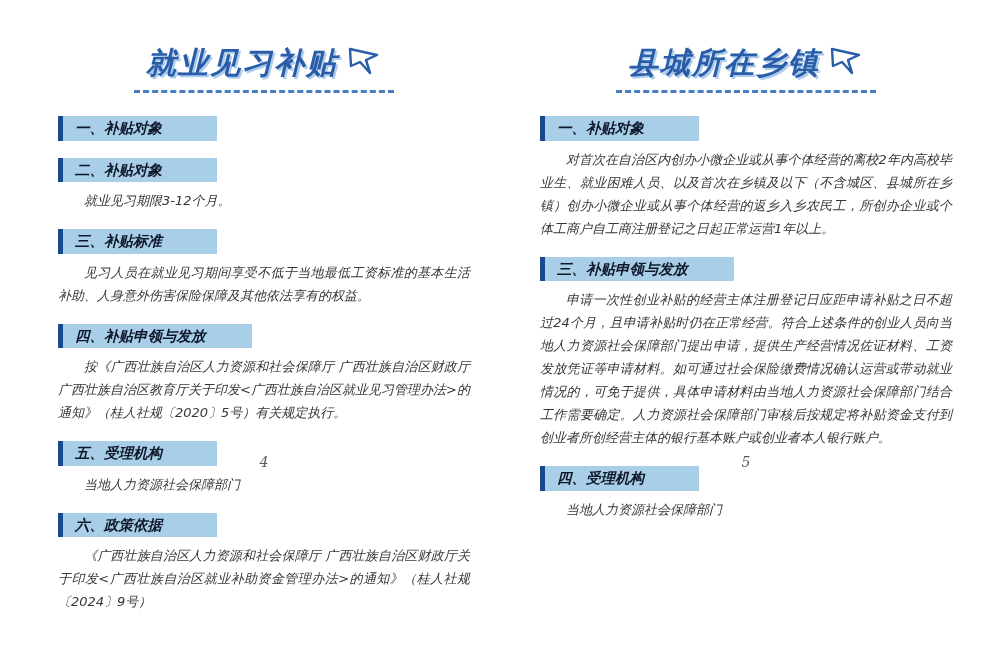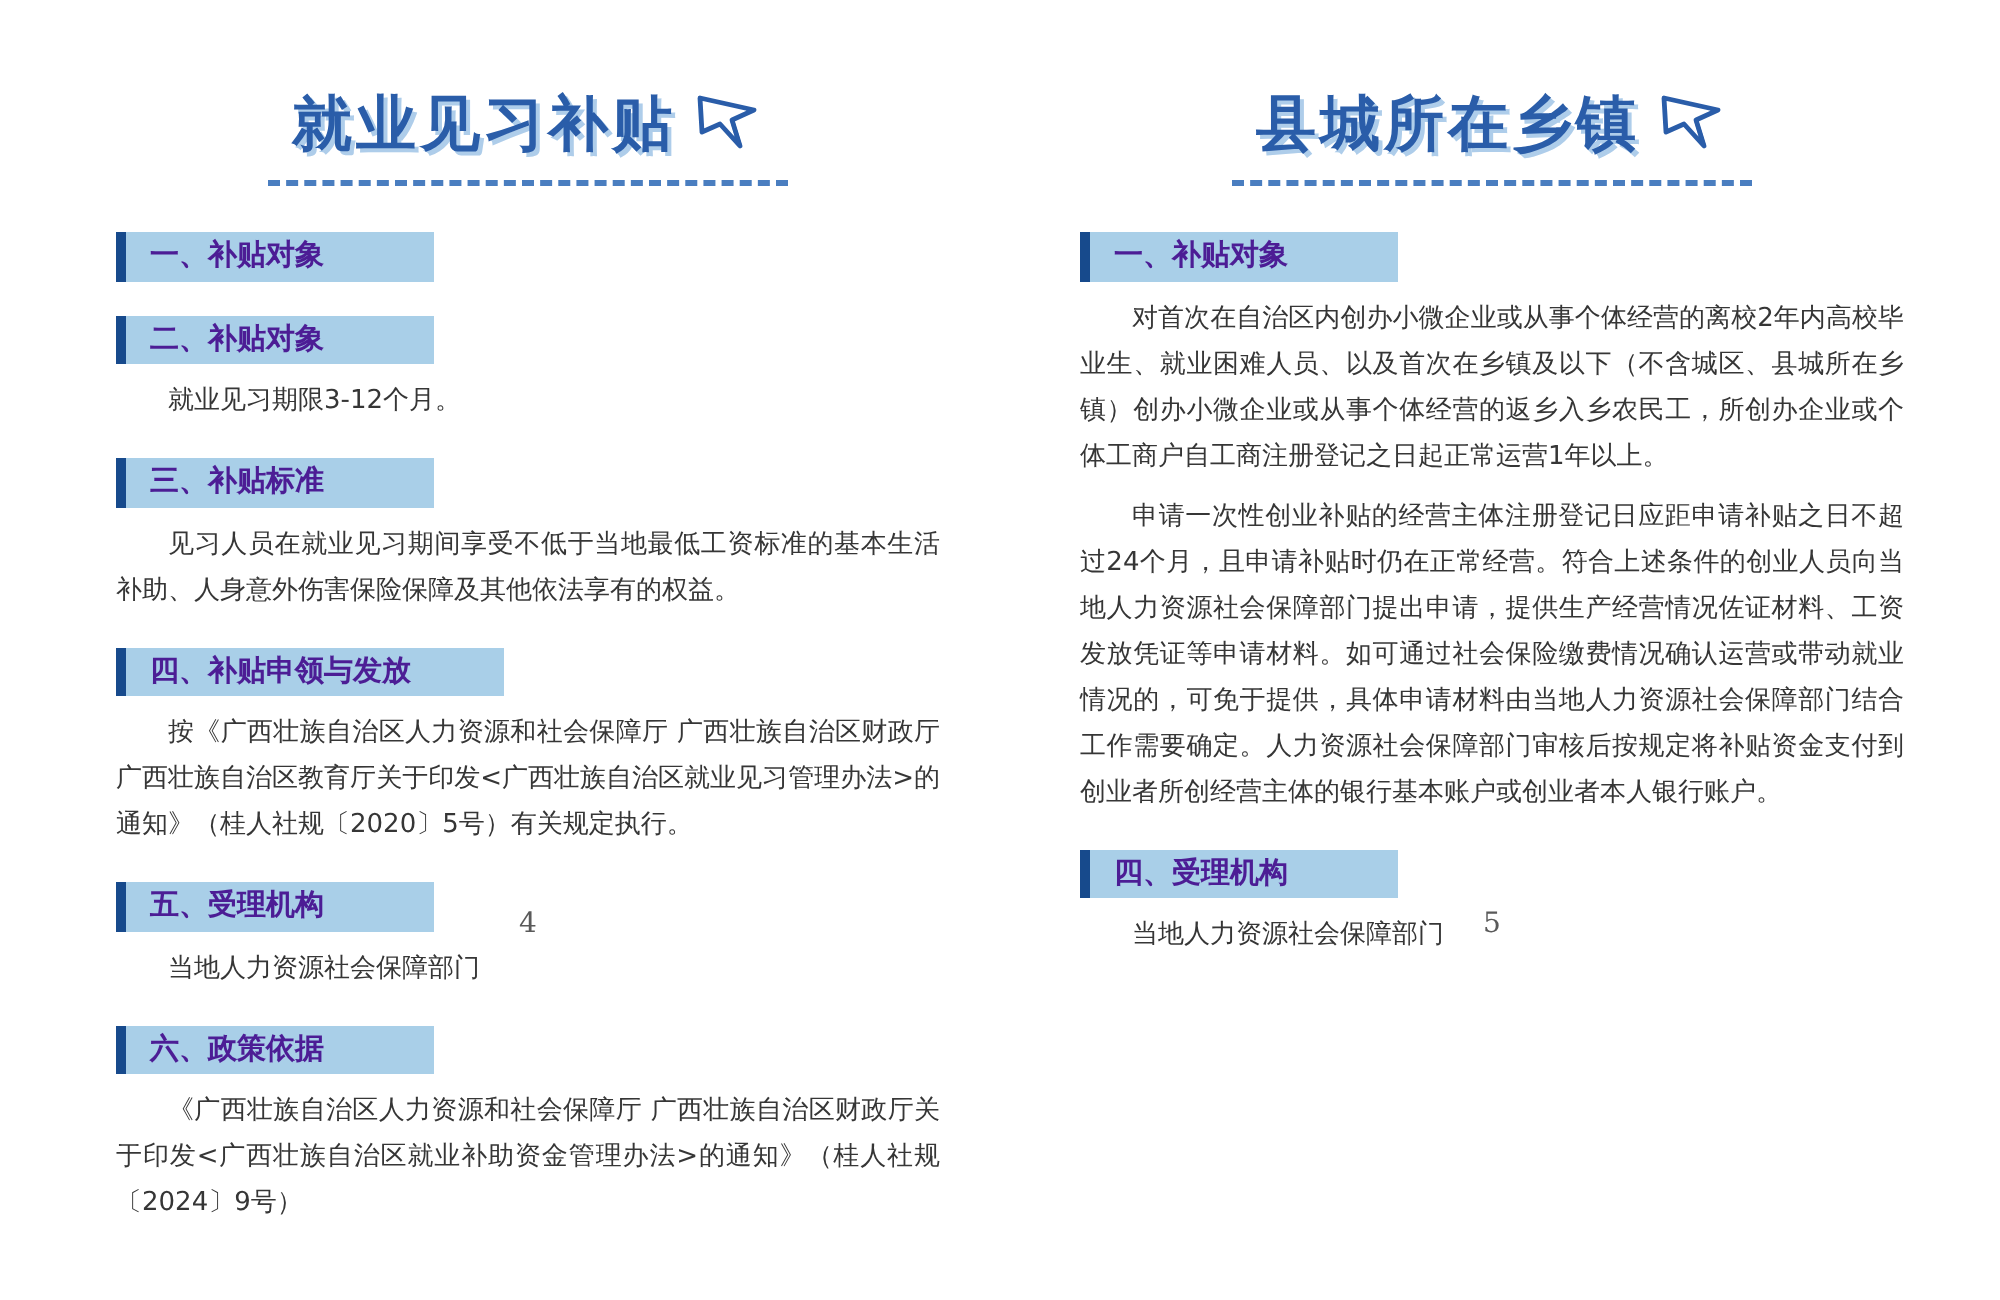"就业见习补贴" .page { font-style: none -> italic }
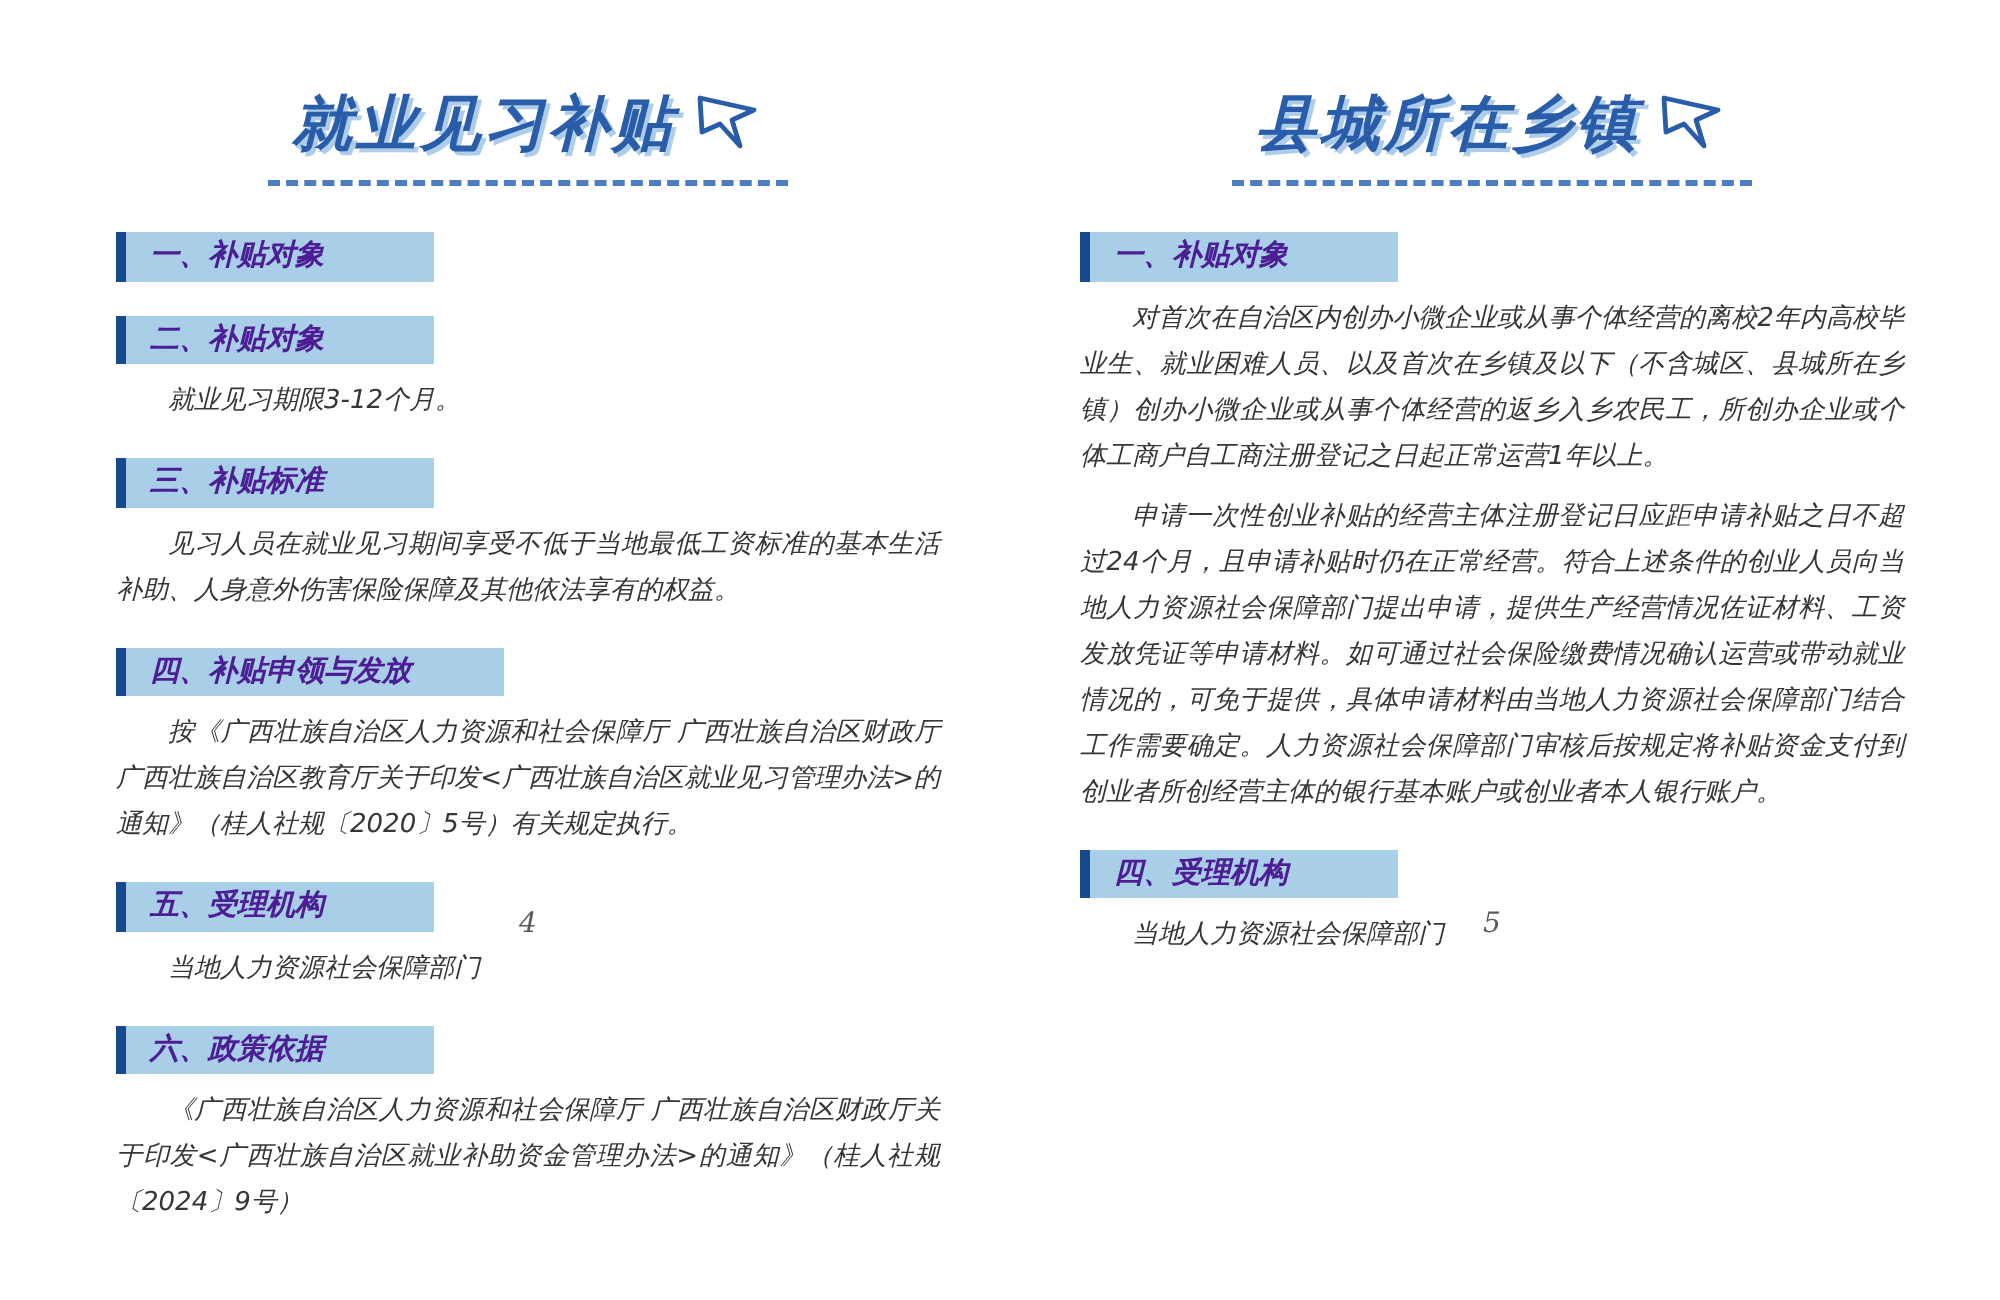"一、补贴对象" .sec-head { color: #4c1d95 -> #0f172a }
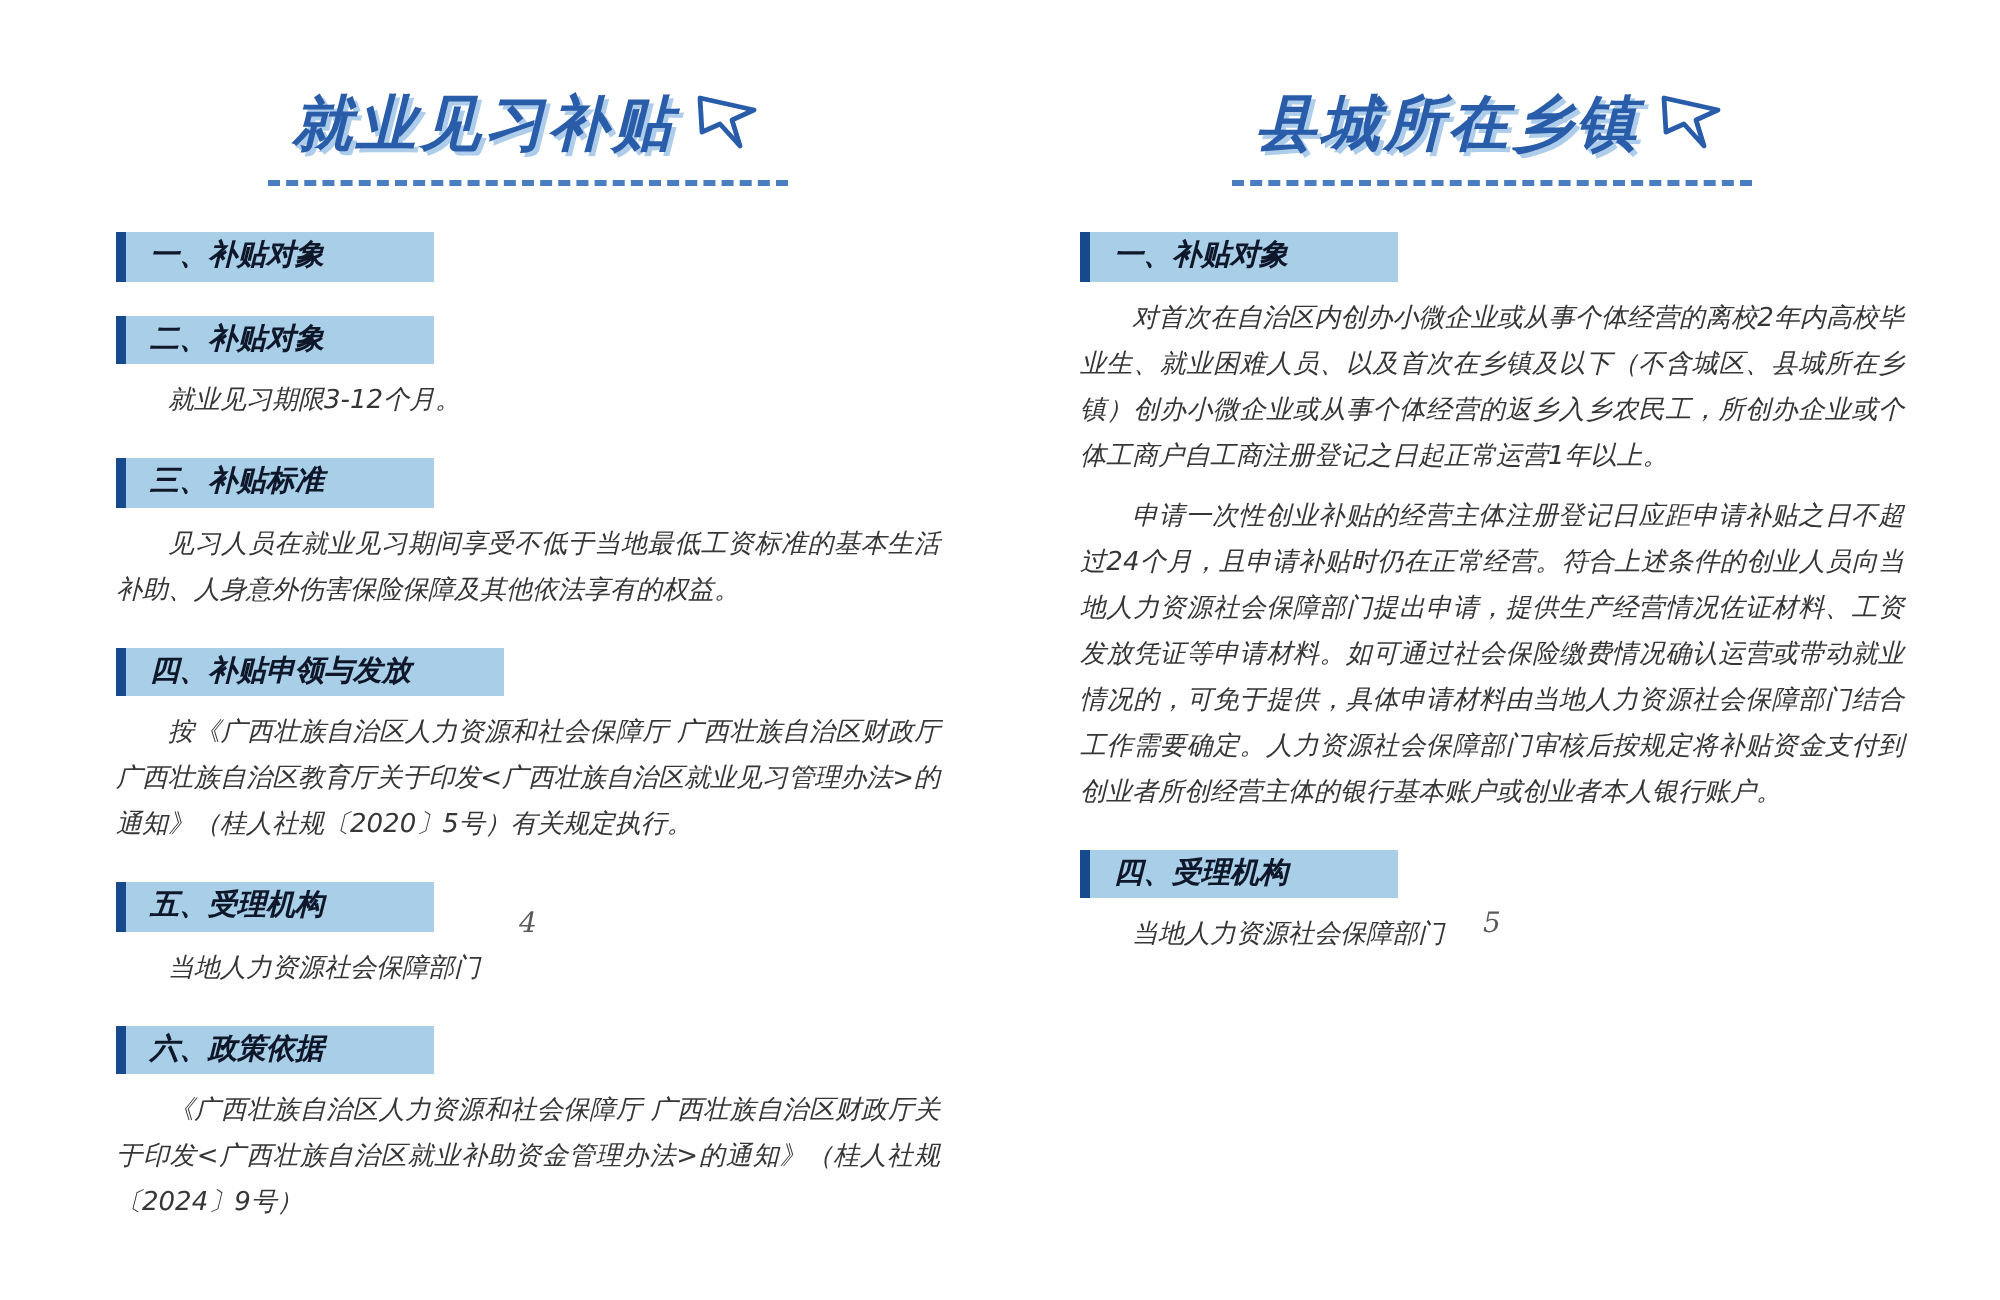"三、补贴申领与发放" div.sec-head { html: none -> <div>三、补贴申领与发放</div> }
